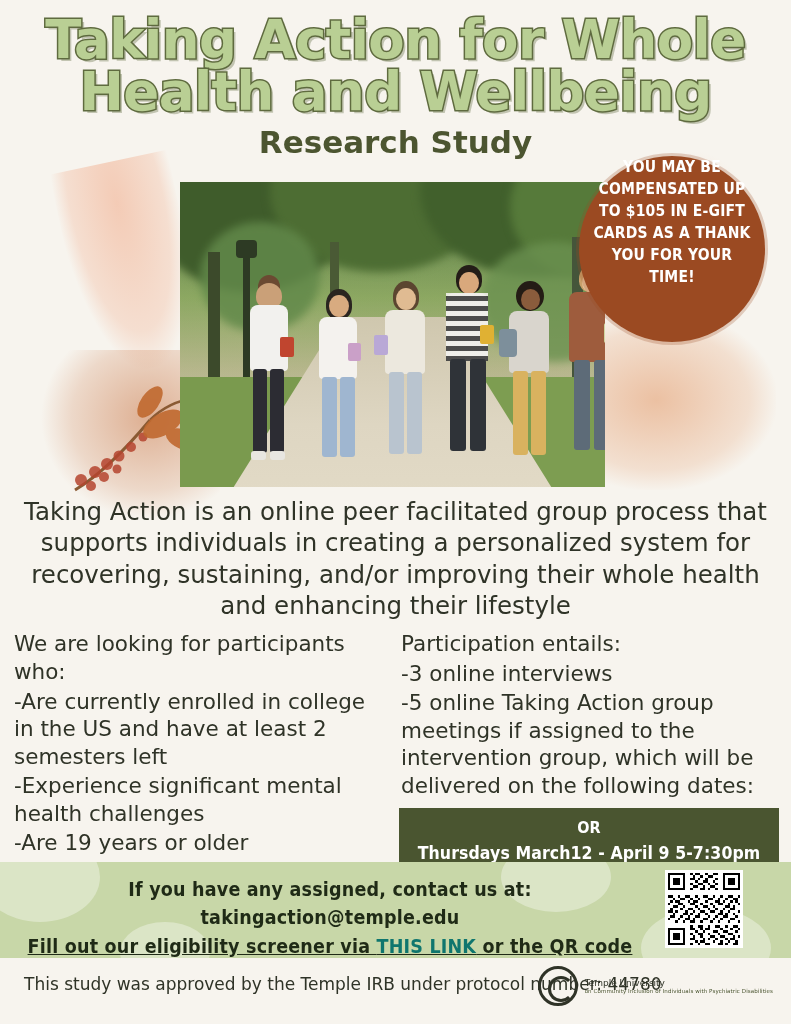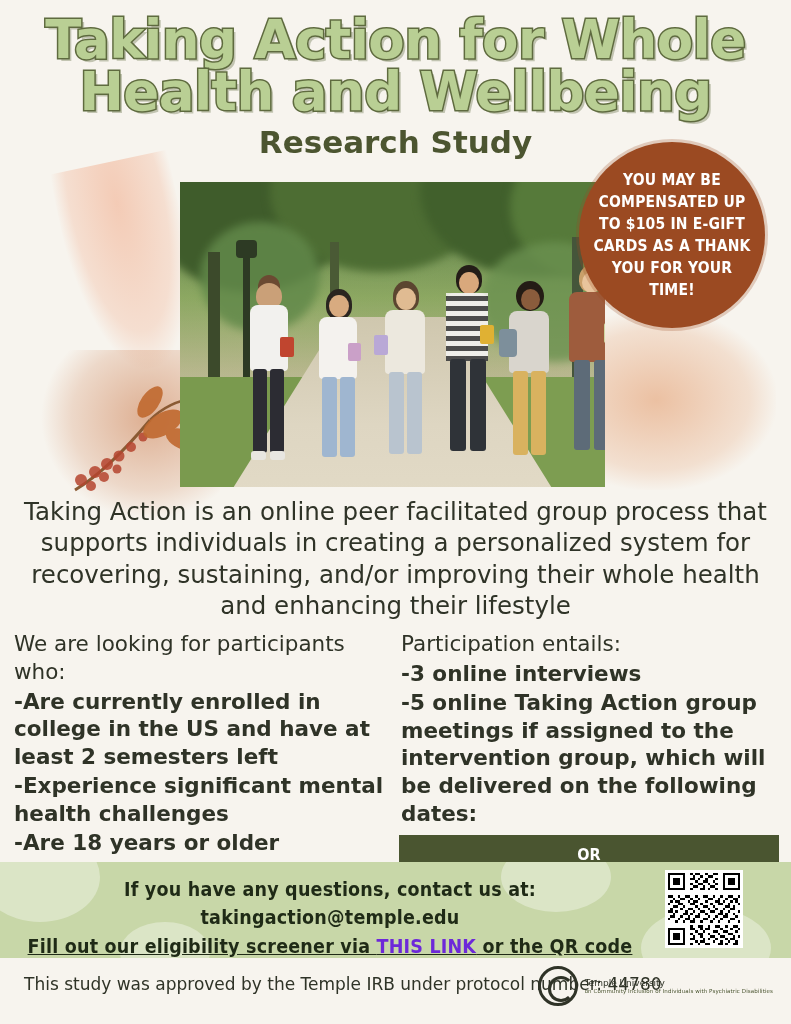"YOU MAY BE COMPENSATED UP" .badge { align-items: center -> none; top: 142px -> 156px }
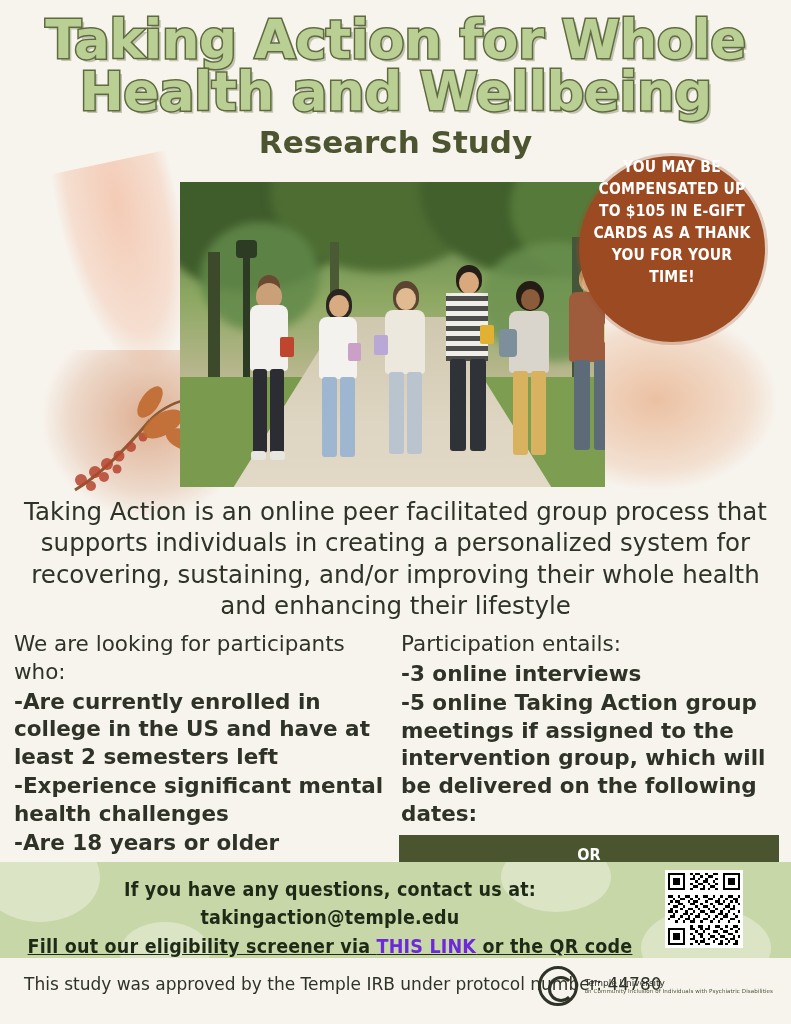"-3 online interviews" .bullet { font-weight: 700 -> 400 }
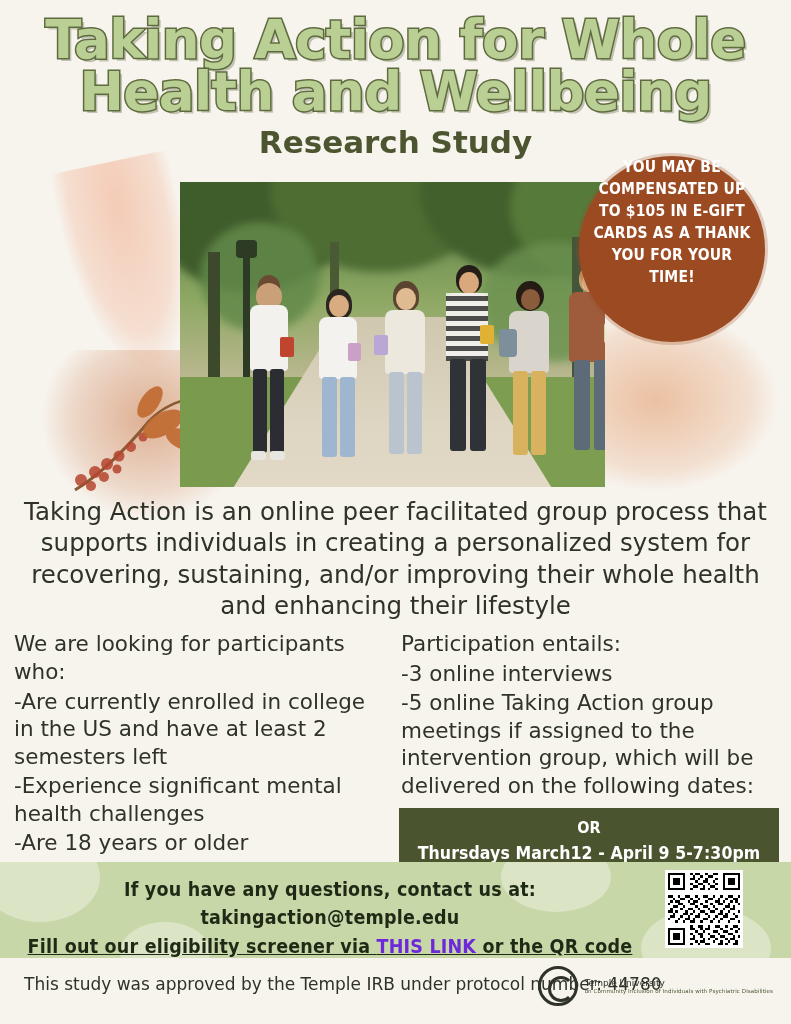"-Are 18 years or older" div.bullet { text: 18 -> 19 }
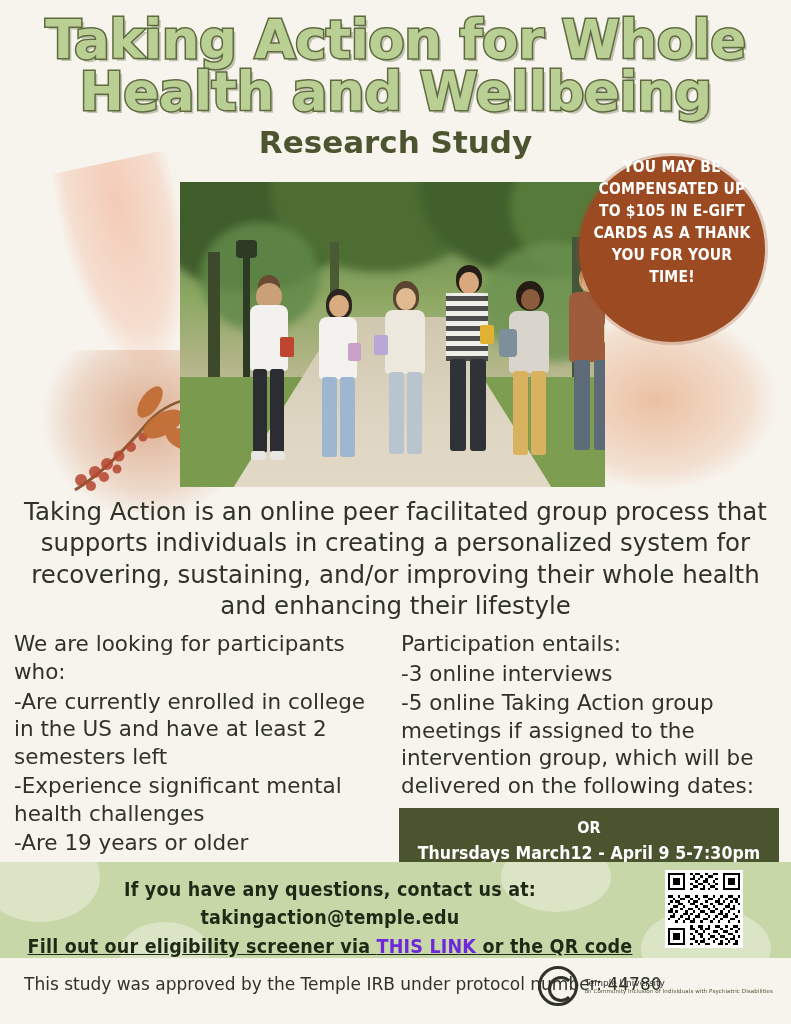"If you have any questions," div.f-line { text: questions -> assigned }
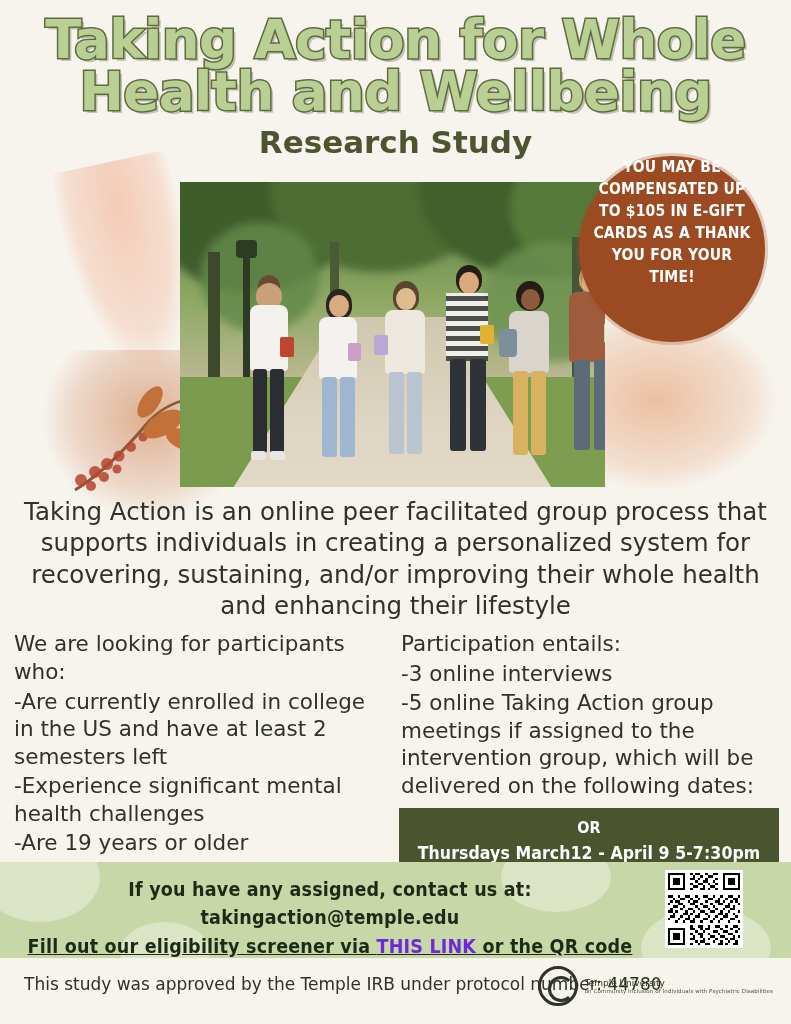"THIS LINK" .link-orange { color: #6d28d9 -> #0f766e }
